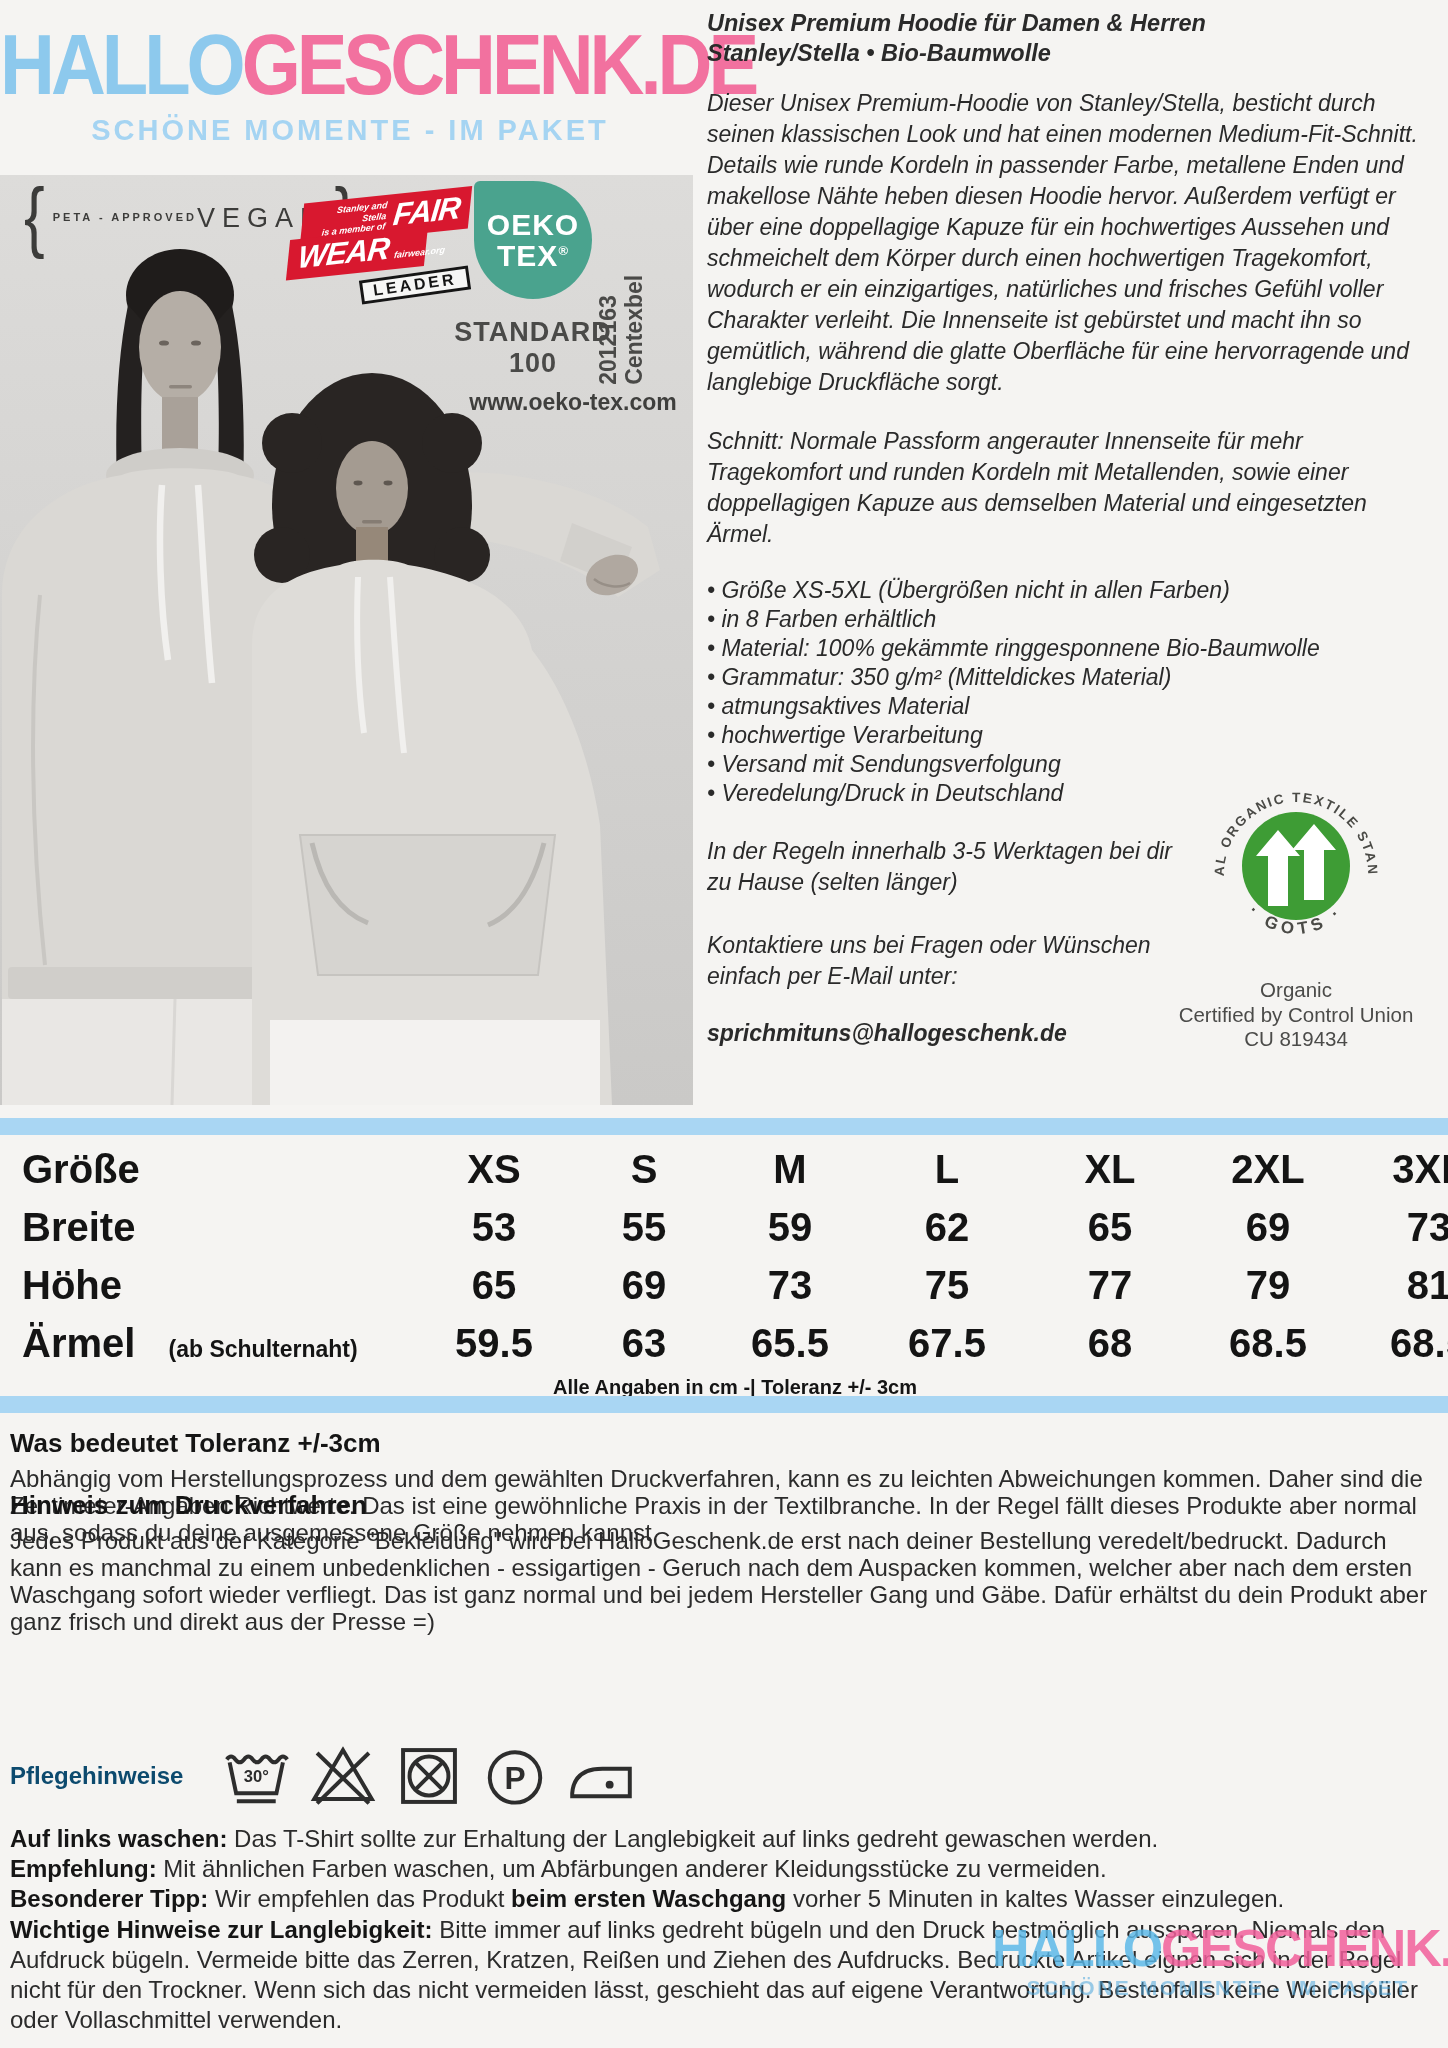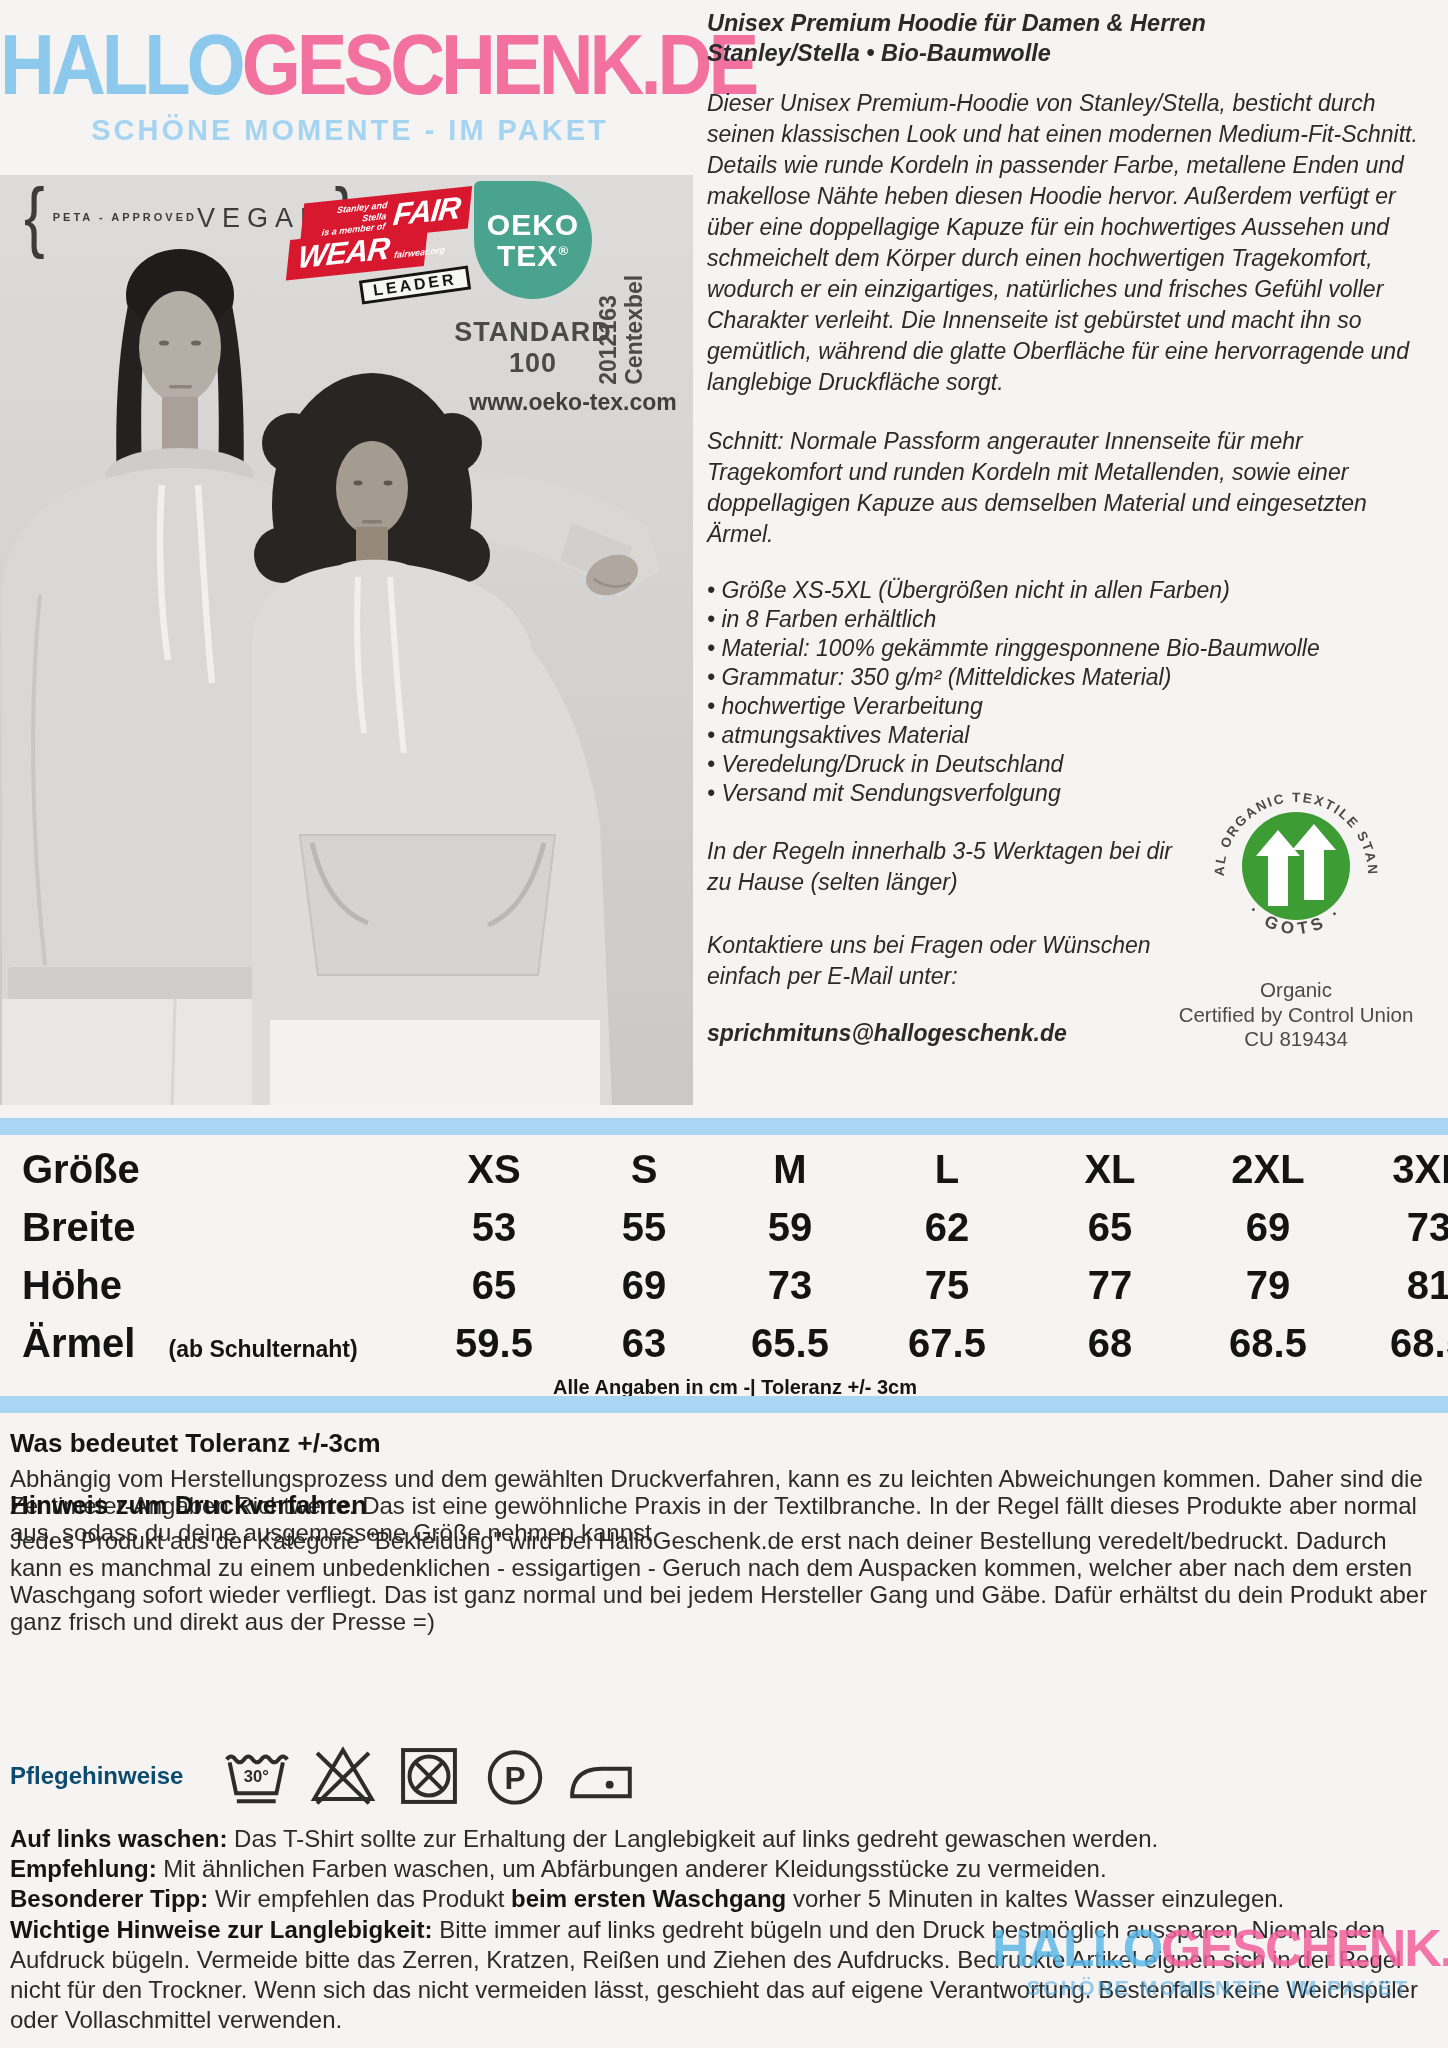"• hochwertige Verarbeitung" div { order: before "• atmungsaktives Material" -> after "• atmungsaktives Material" }
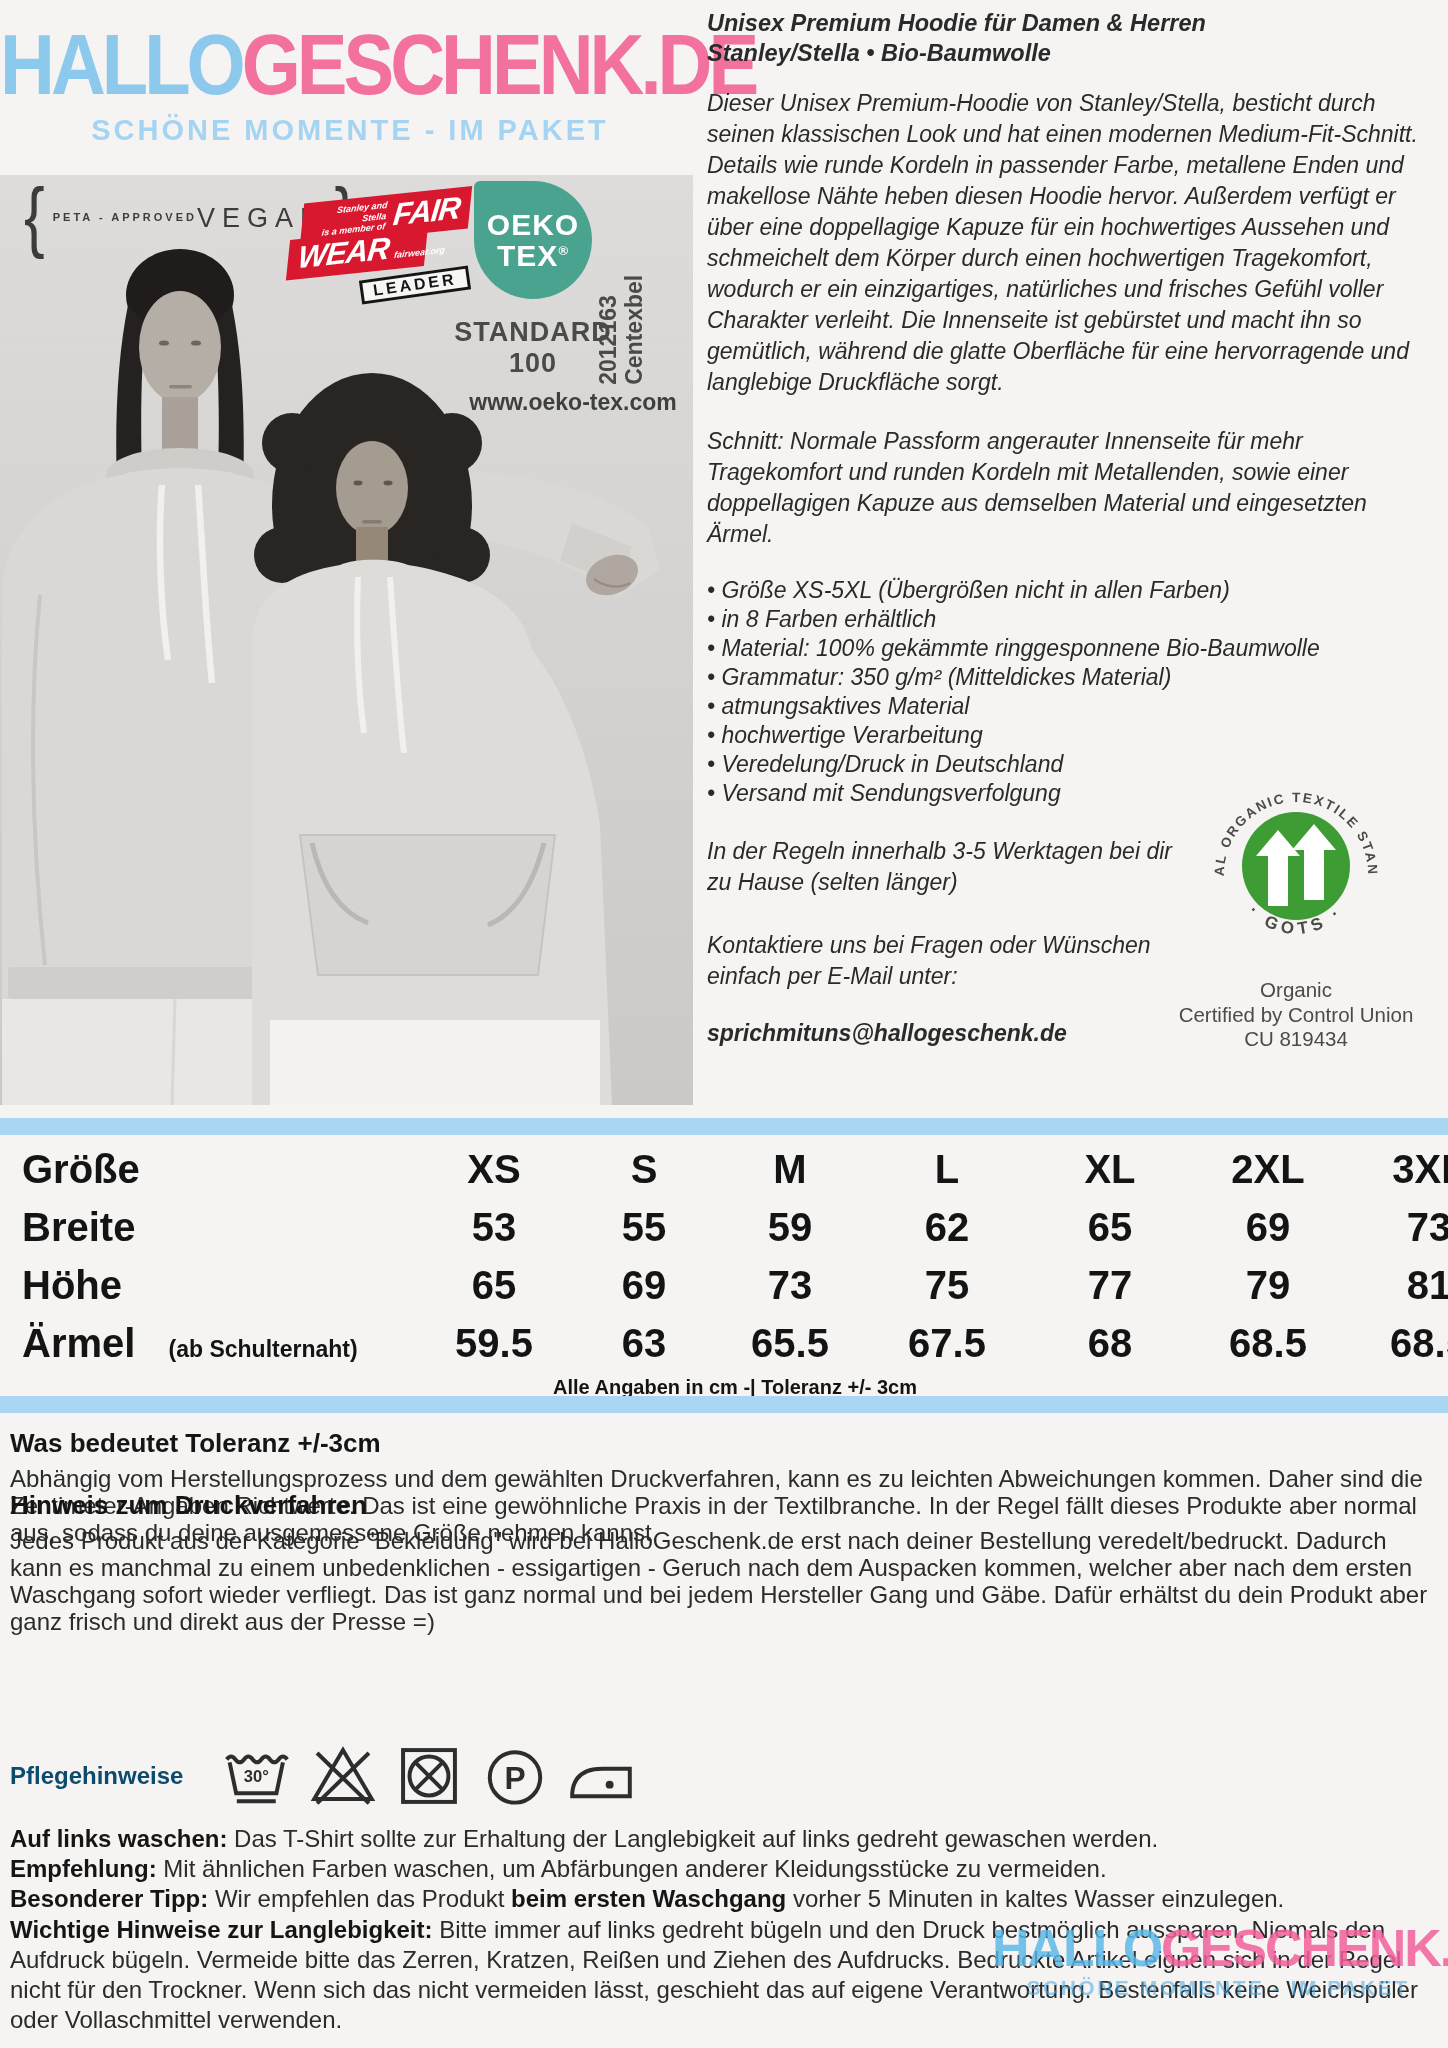"• Veredelung/Druck in Deutschland" div { order: before "• Versand mit Sendungsverfolgung" -> after "• Versand mit Sendungsverfolgung" }
